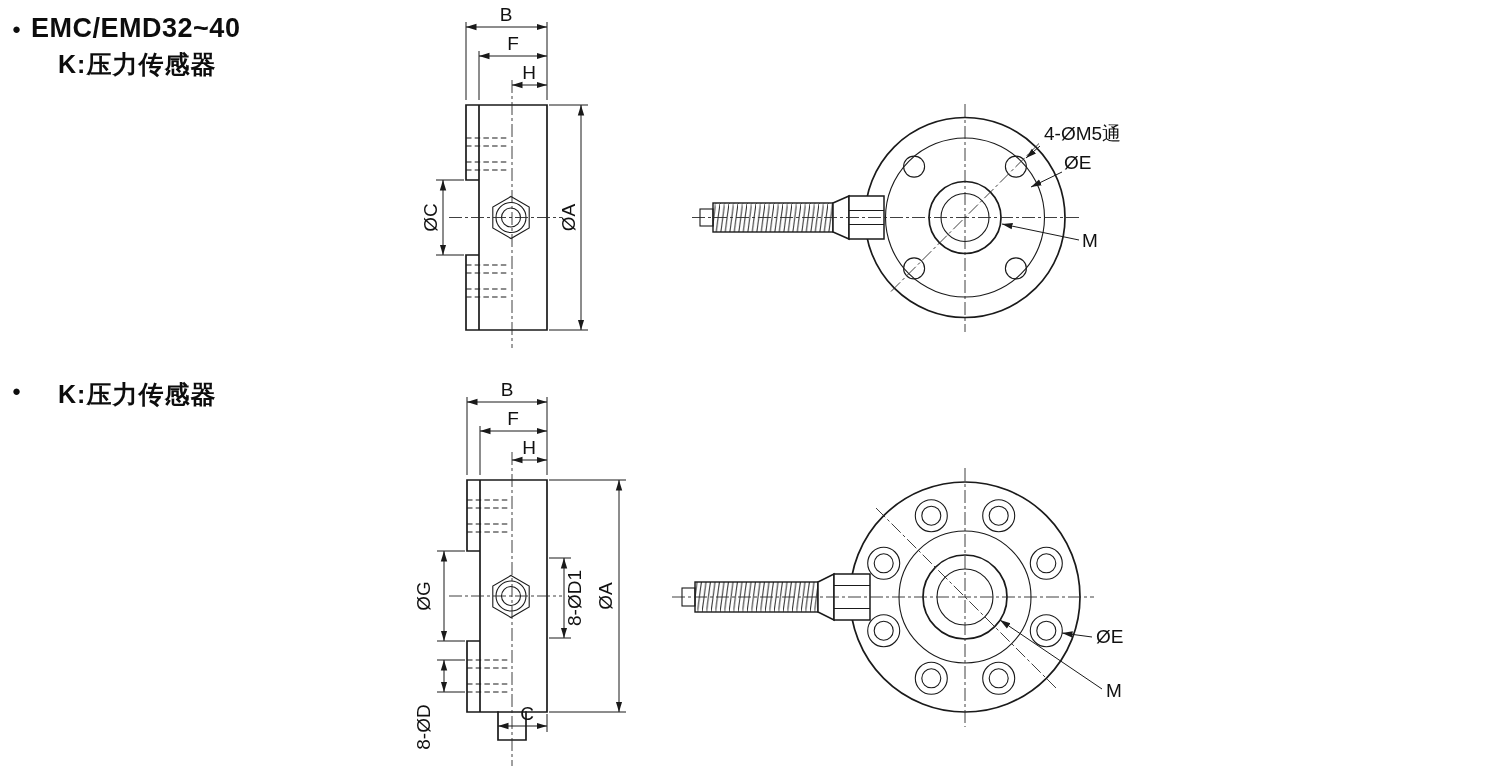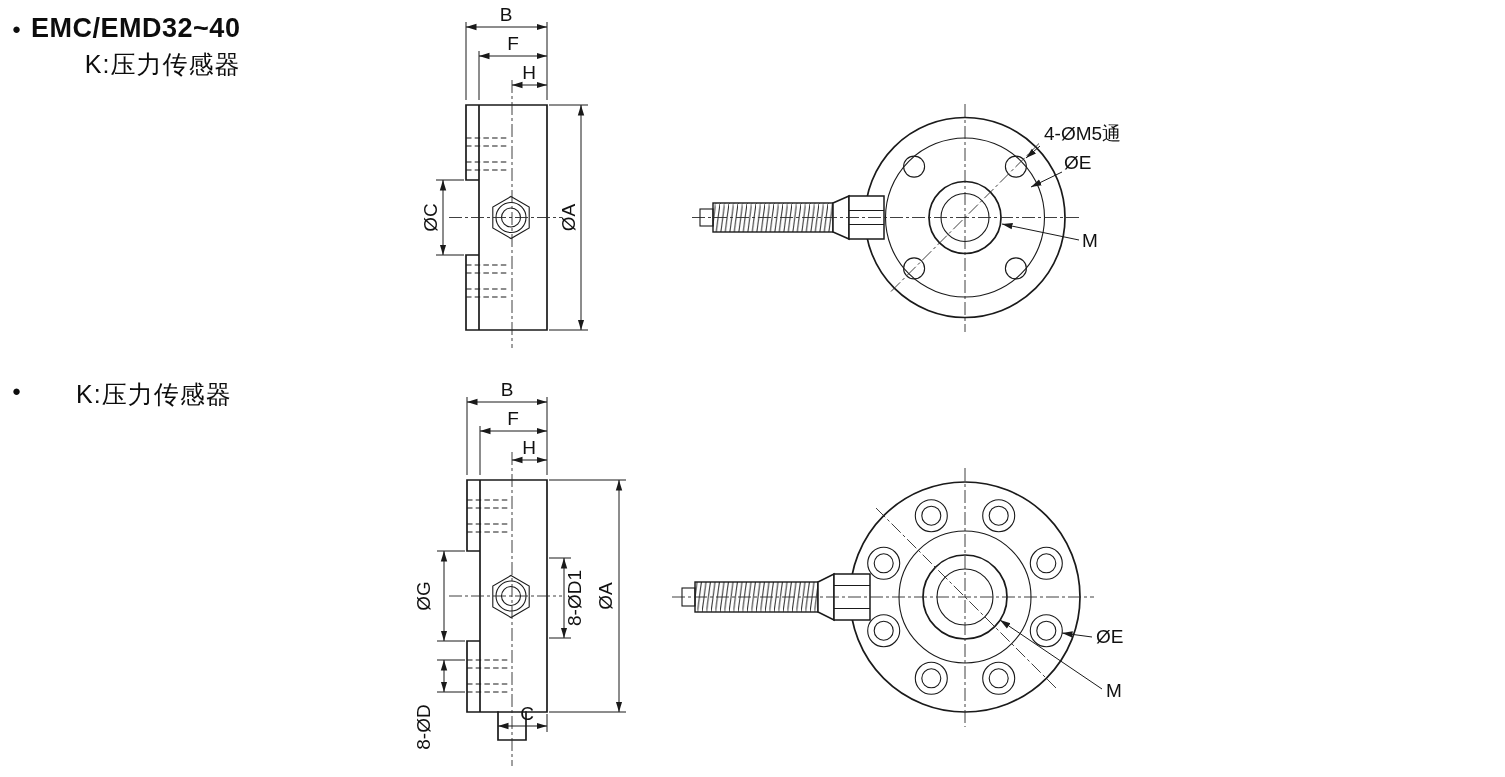"K:压力传感器" .subtitle { font-weight: 400 -> 700; margin-left: 45px -> 27px; text-align: right -> none }
